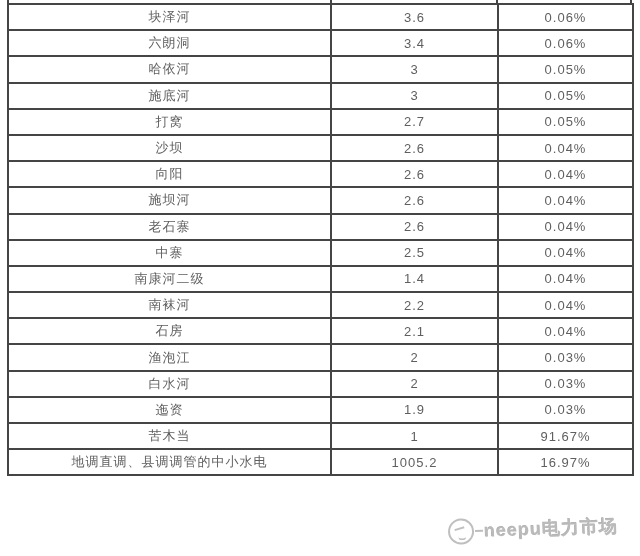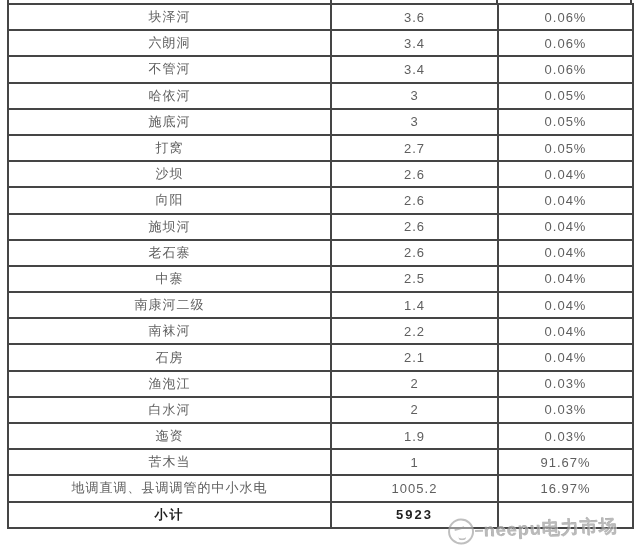"不管河" tr { html: <tr> <td>不管河</td> <td>3.4</td> <td>0.06%</td> </tr> -> none }
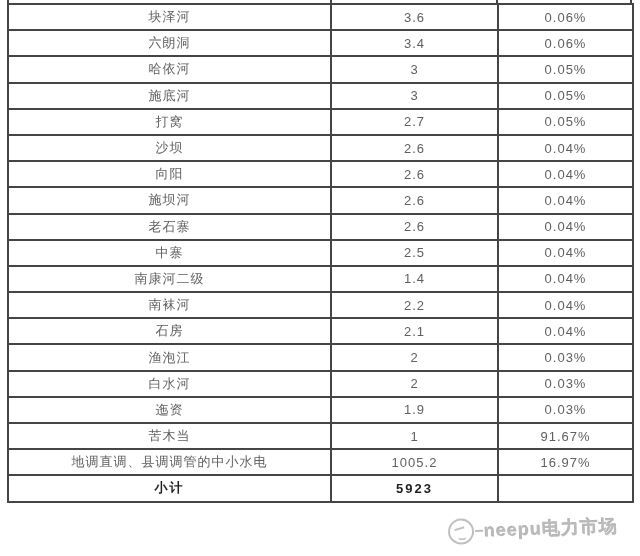"小计" tr.subtotal-row { html: <tr> <td>小计</td> <td>5923</td> <td></td> </tr> -> none }
